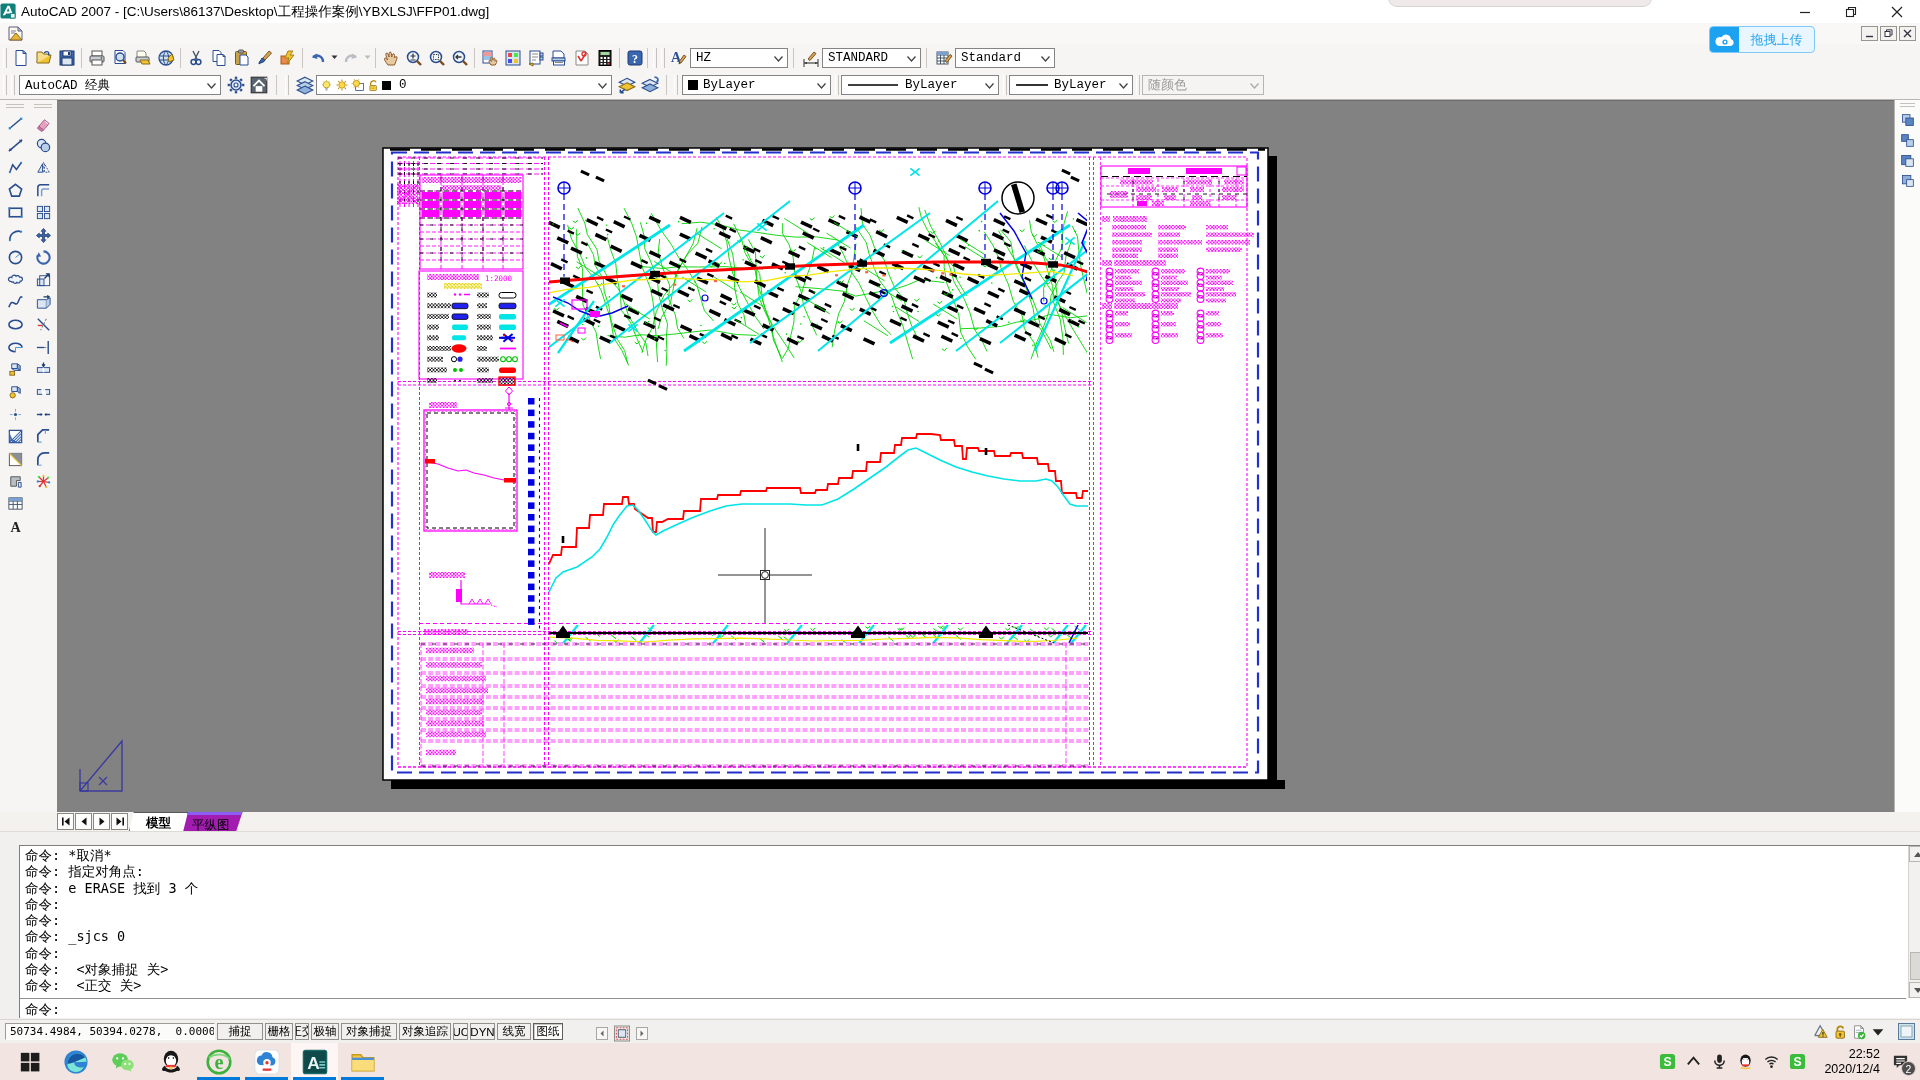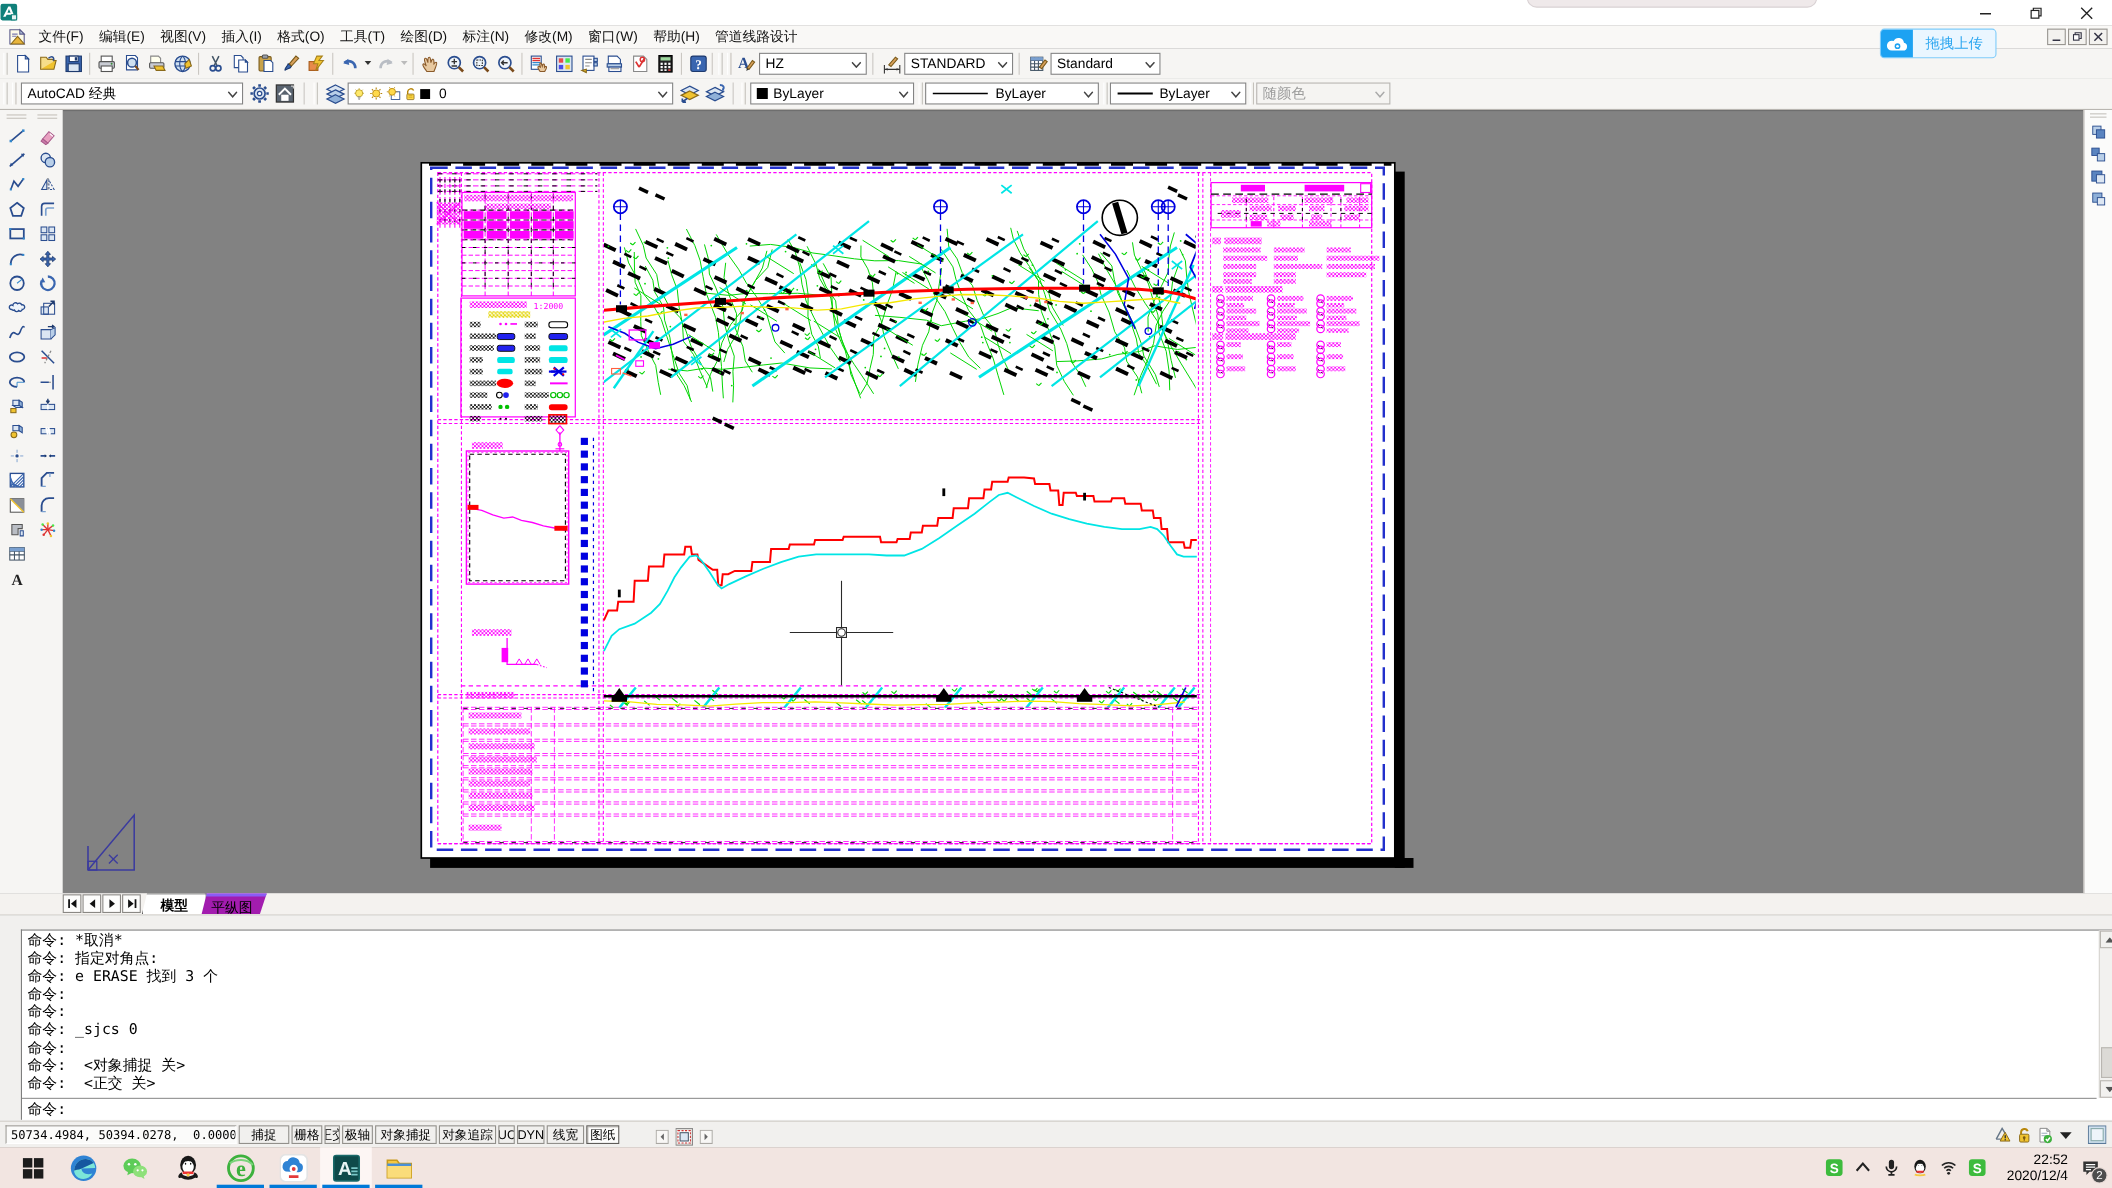"AutoCAD 2007 -" span.ttext { html: none -> <span>AutoCAD 2007 - [C:\Users\86137\Desktop\工程操作案例\YBXLSJ\FFP01.dwg]</span> }
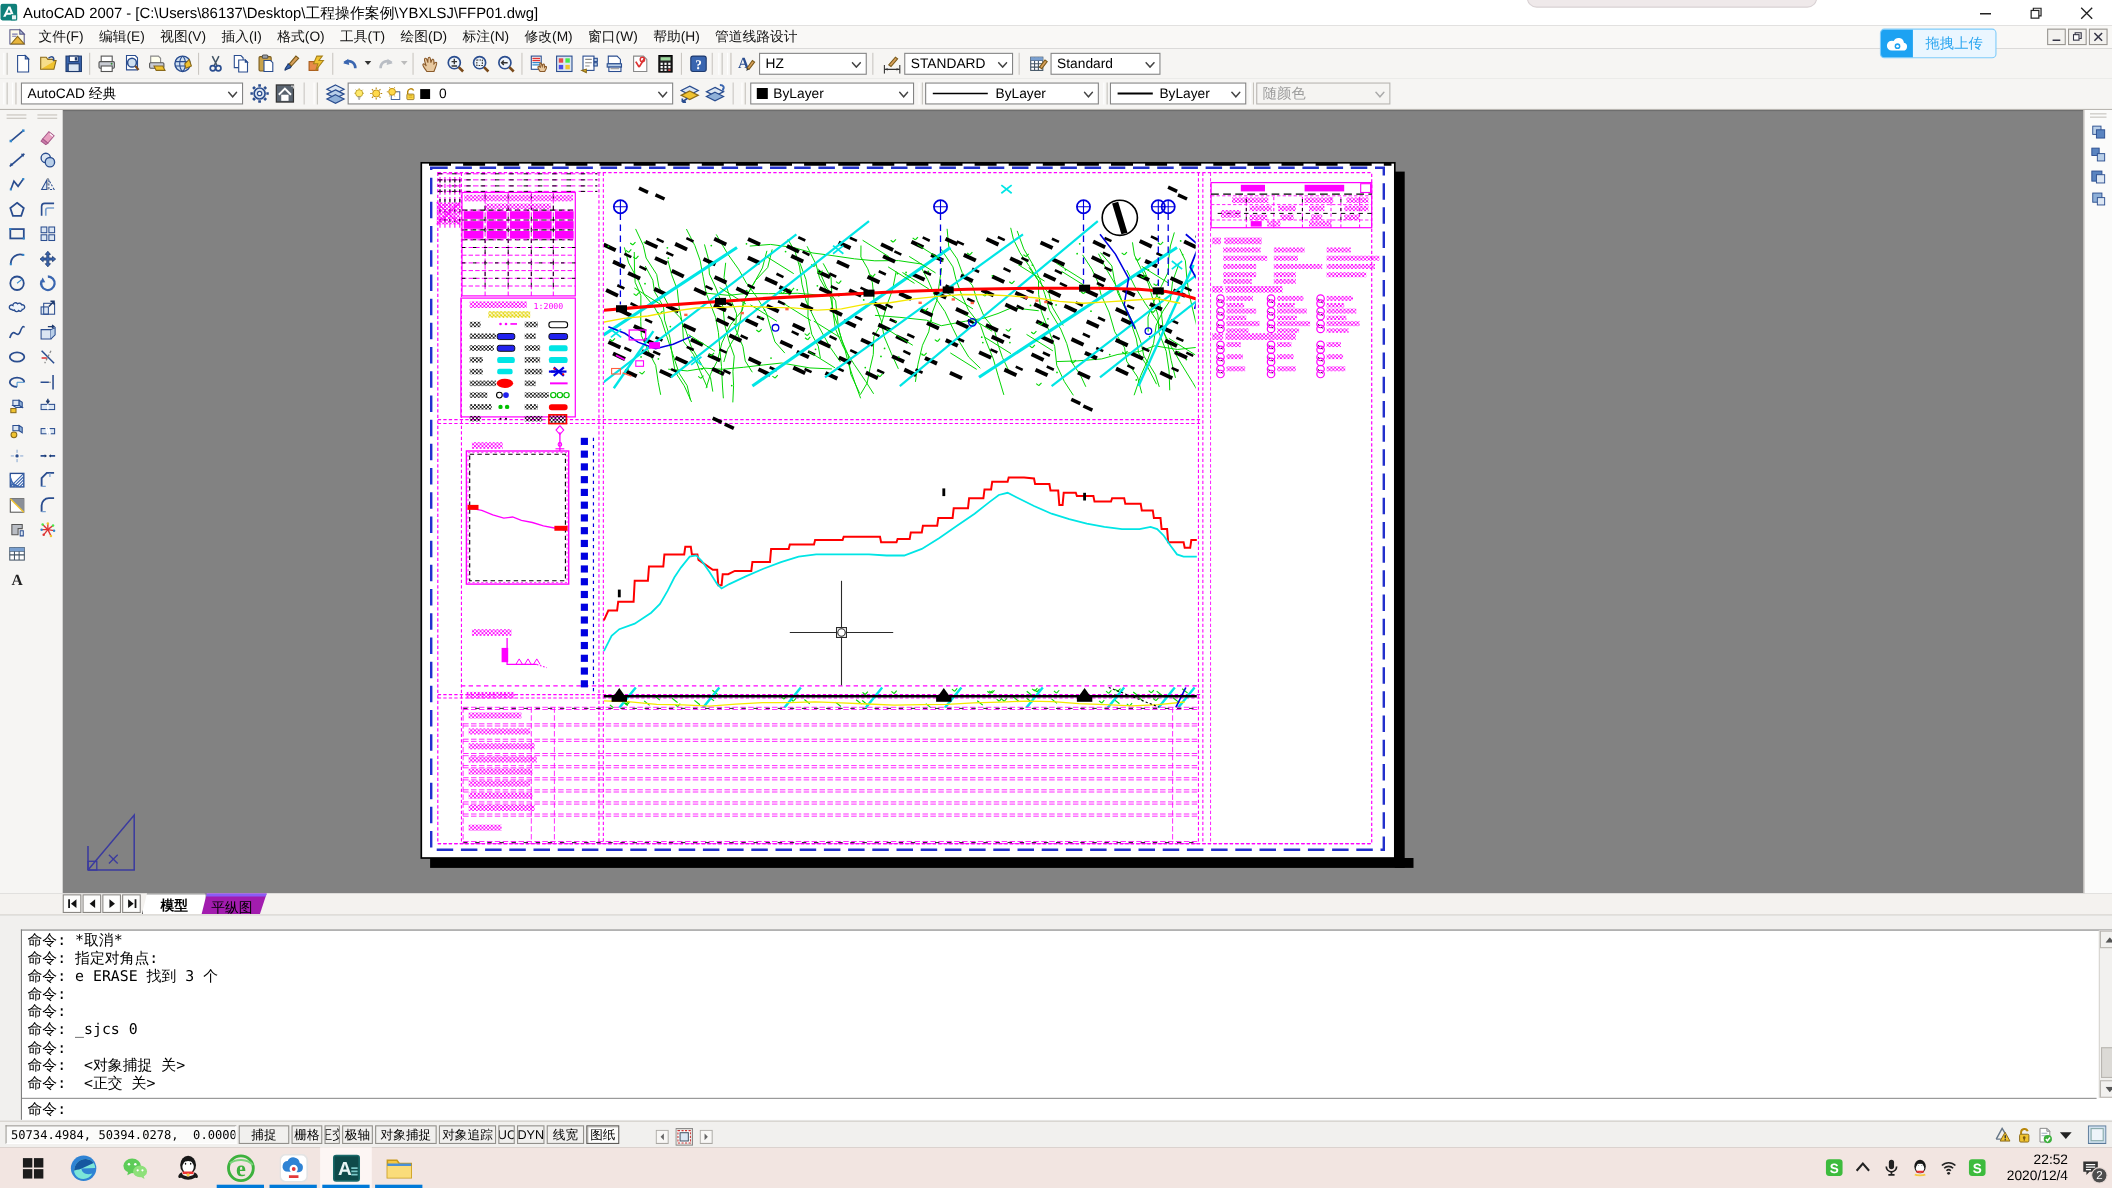"文件(F)" span { html: <span> <span>文件(F)</span> <span>编辑(E)</span> <span>视图(V)</span> <span>插入(I)</span> <span>格式(O)</span> <span>工具(T)</span> <span>绘图(D)</span> <span>标注(N)</span> <span>修改(M)</span> <span>窗口(W)</span> <span>帮助(H)</span> <span>管道线路设计</span> </span> -> none }
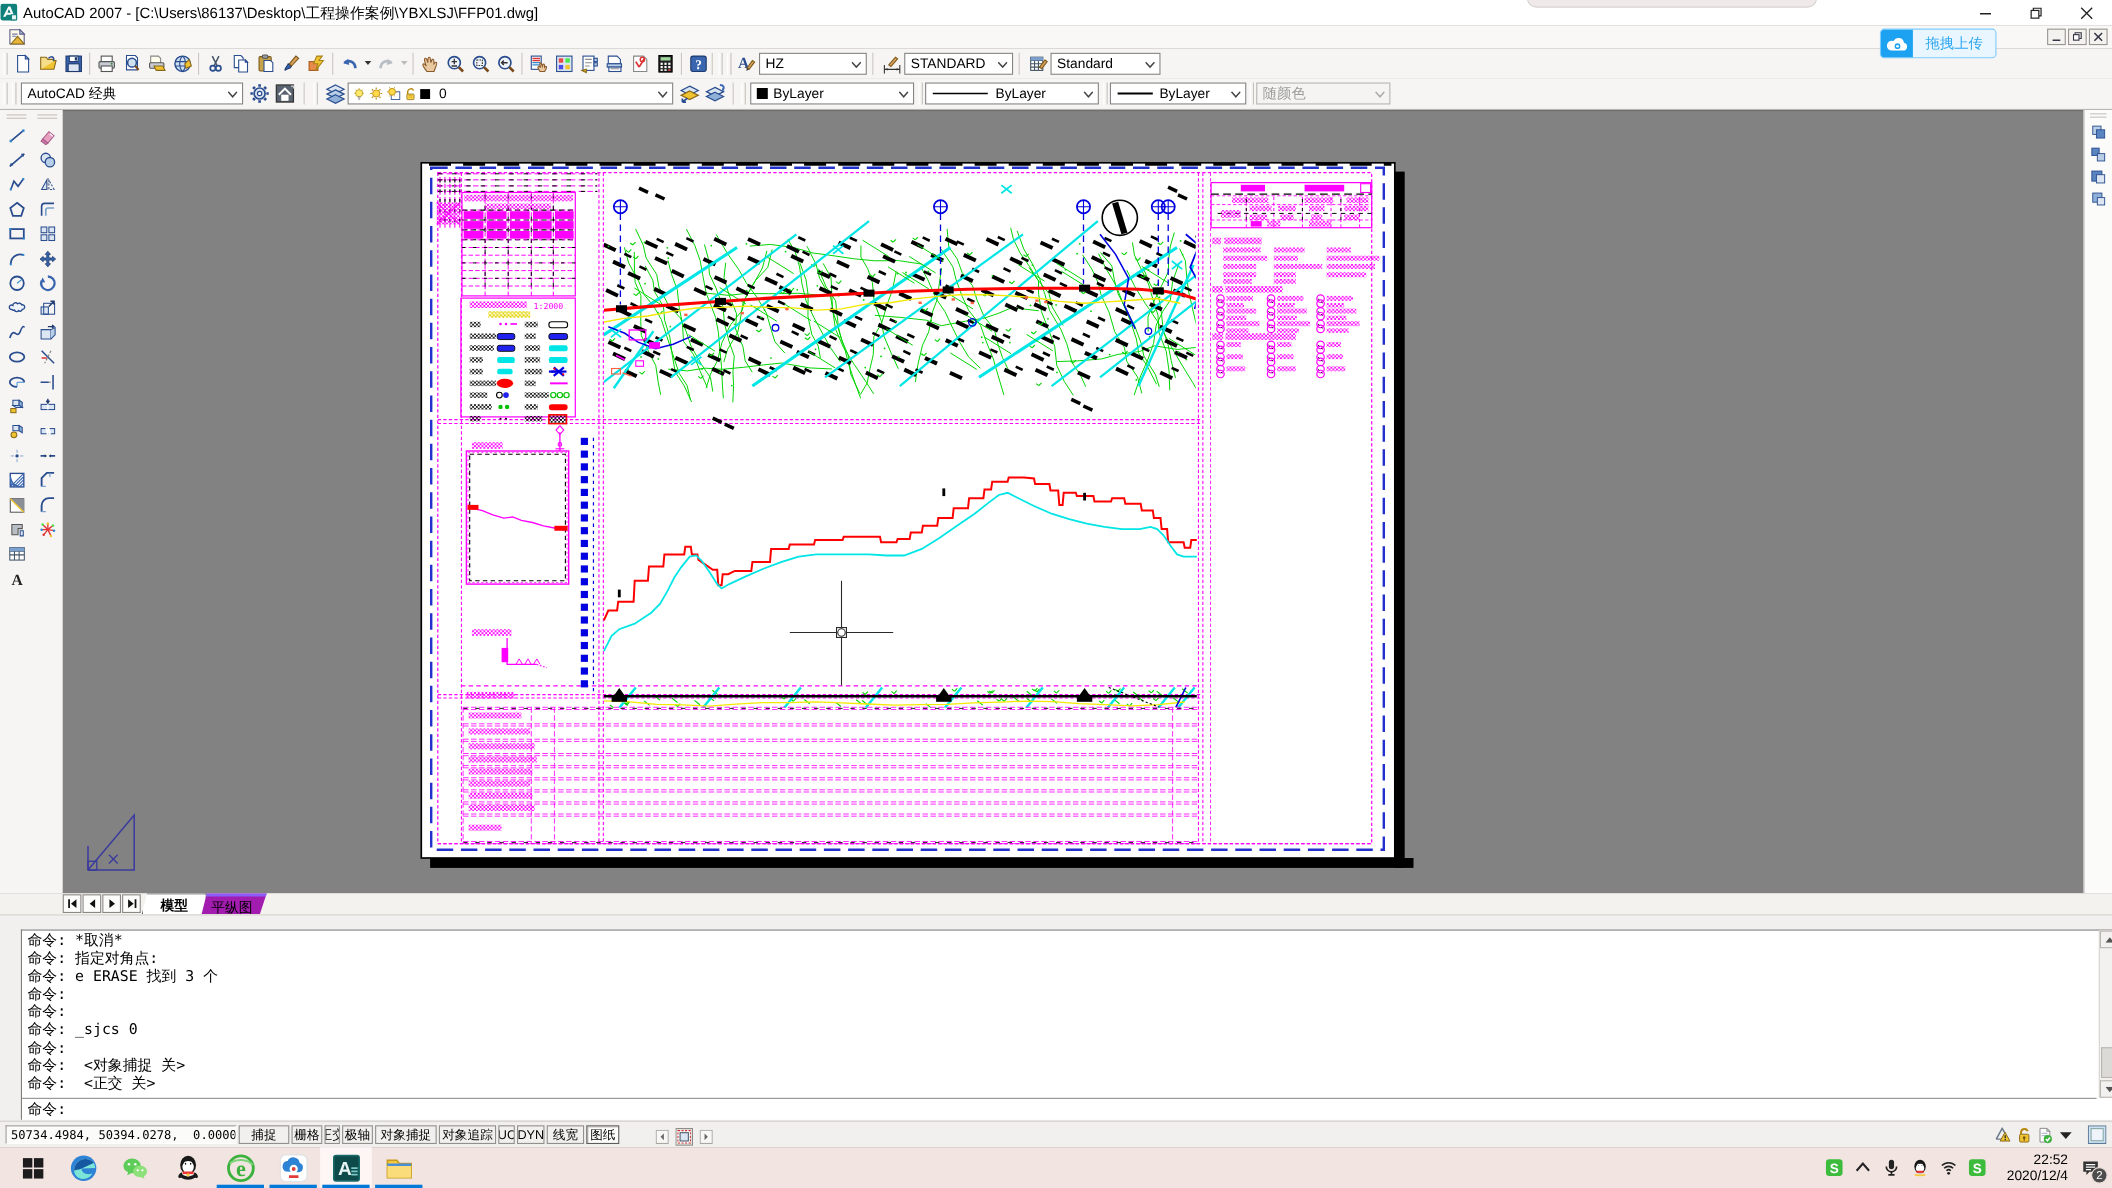"HZ" .combo { font-family: Liberation Sans, sans-serif -> Liberation Mono, monospace }
